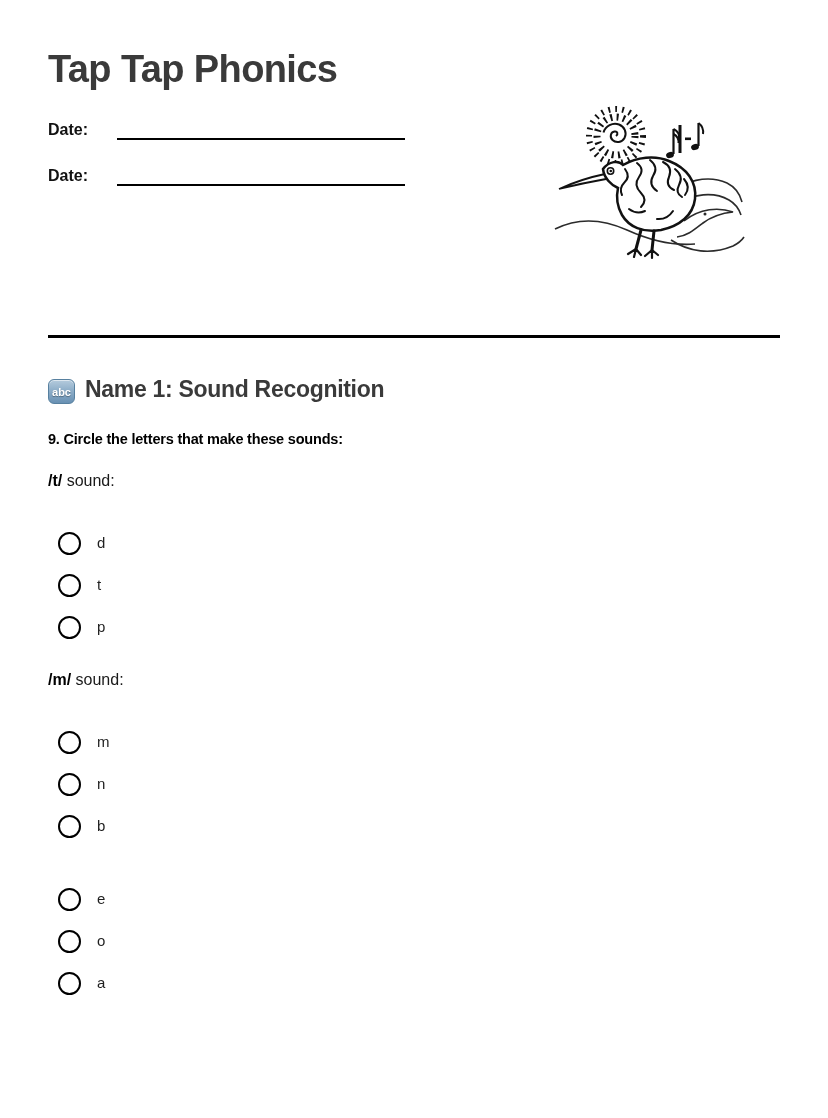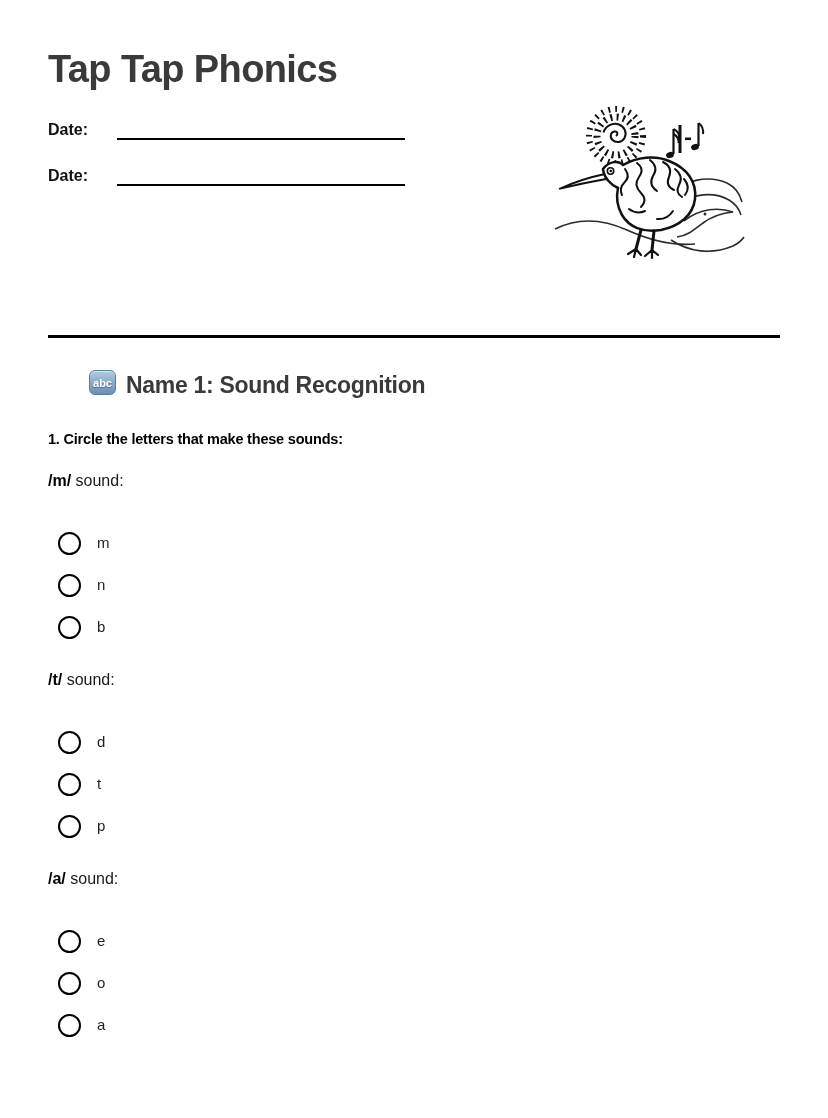"abc" .section-heading { align-items: flex-start -> flex-end; margin-left: 41px -> none }
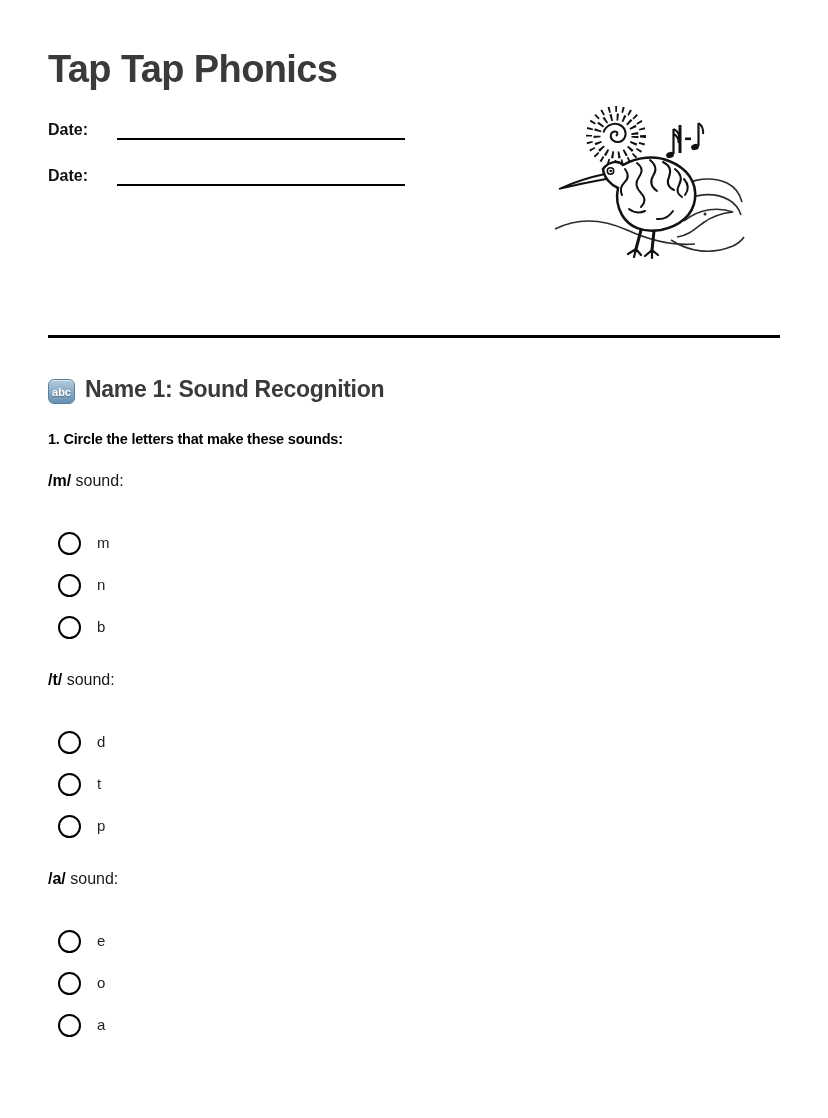"1. Circle the letters that" p.question { text: 1 -> 9 }
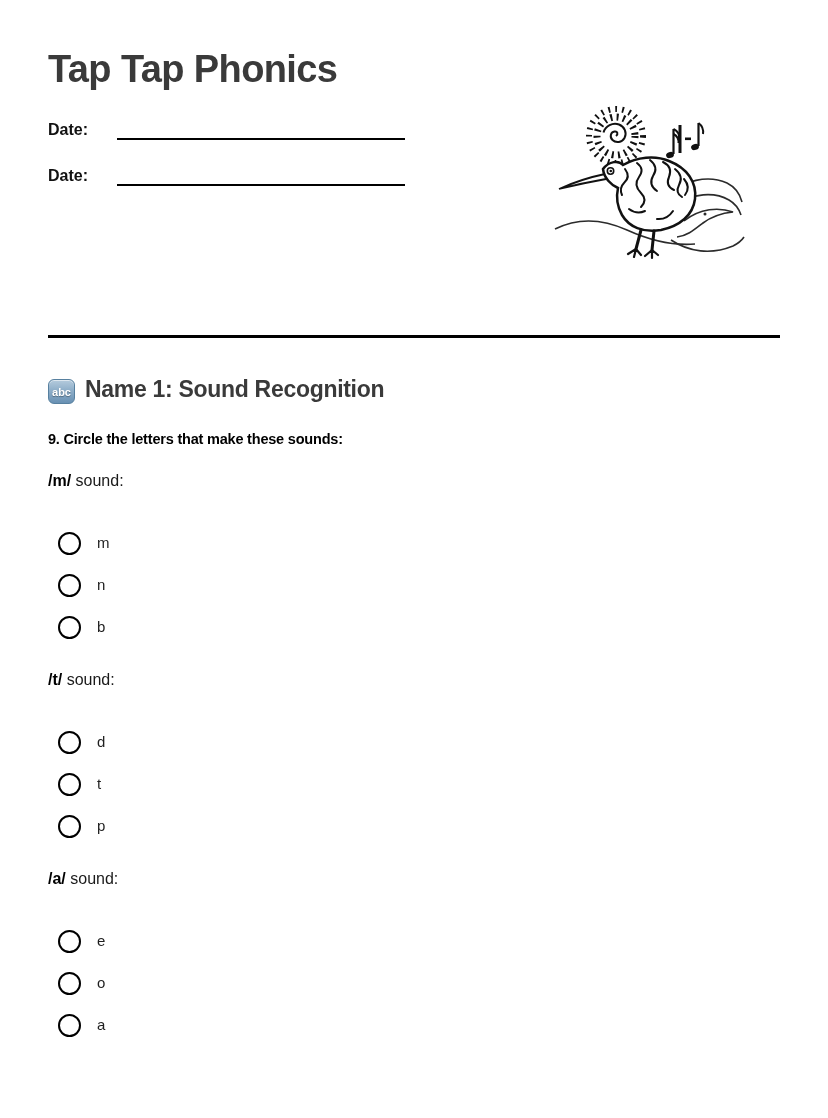"/m/ sound:" div.sound-group { order: before "/t/ sound:" -> after "/t/ sound:" }
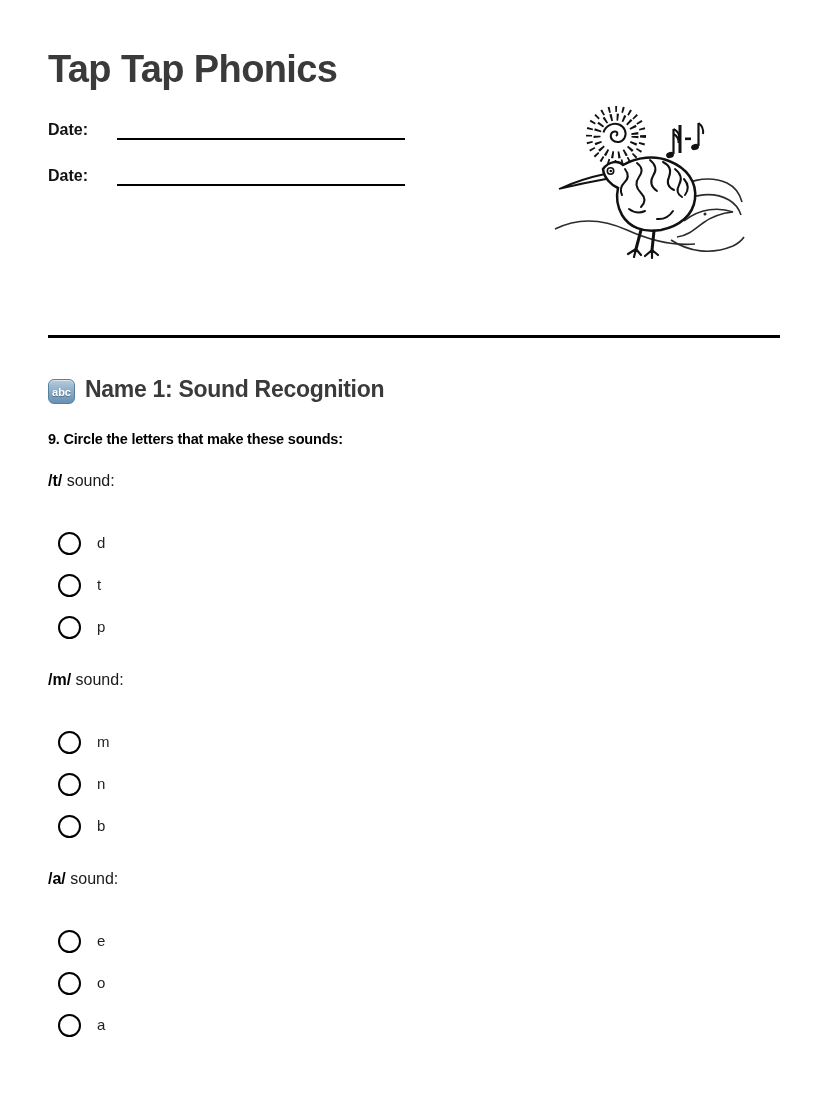"/a/ sound:" p.sound-label { html: <p><strong>/a/</strong><span> sound:</span></p> -> none }
